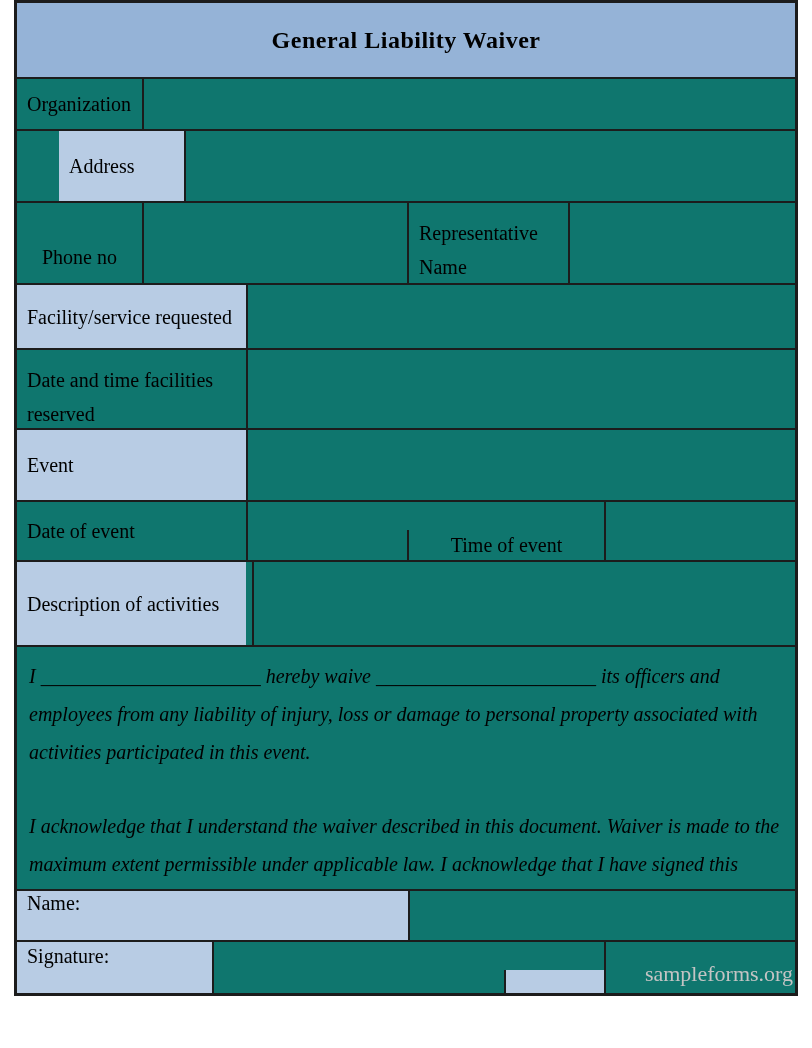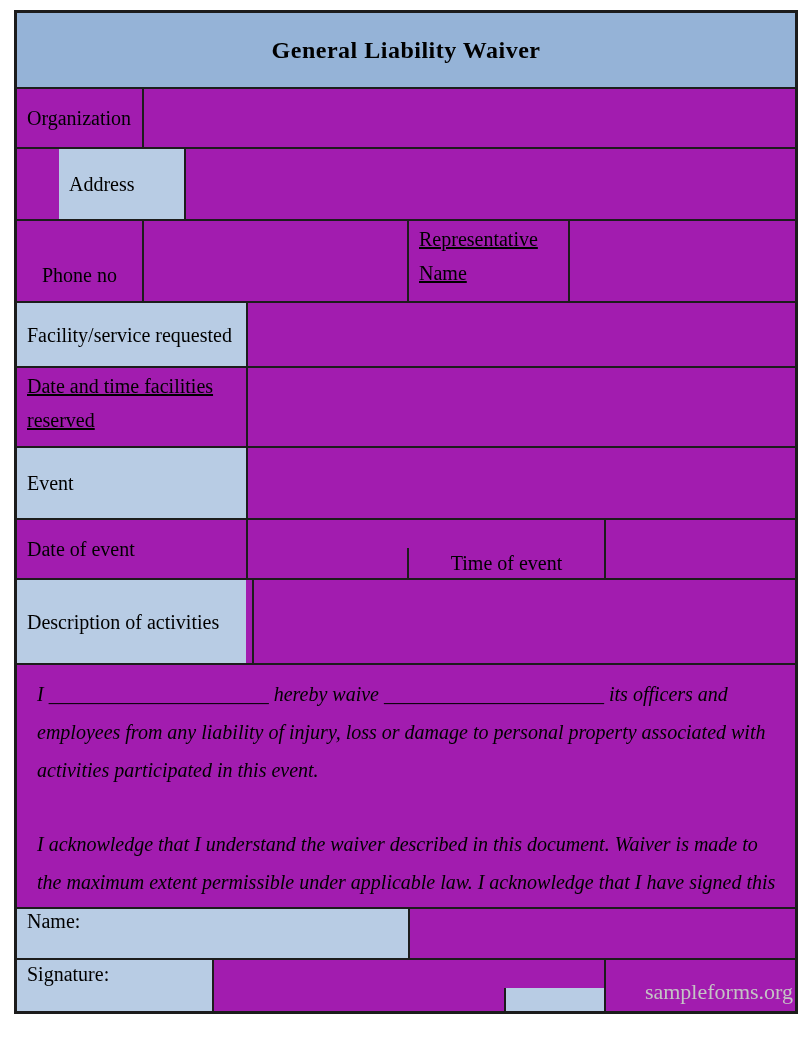"General Liability Waiver" .form { background: #a21caf -> #0f766e; top: 10px -> 0 }
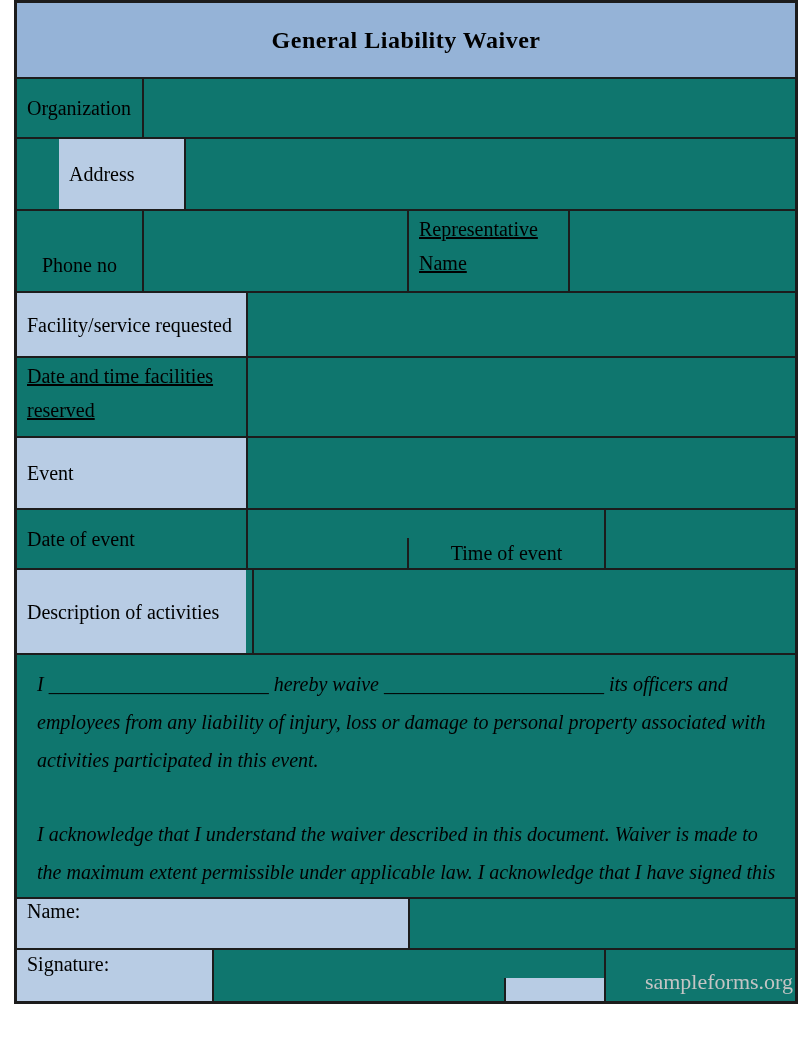"Organization" .r-org { height: 60px -> 52px }
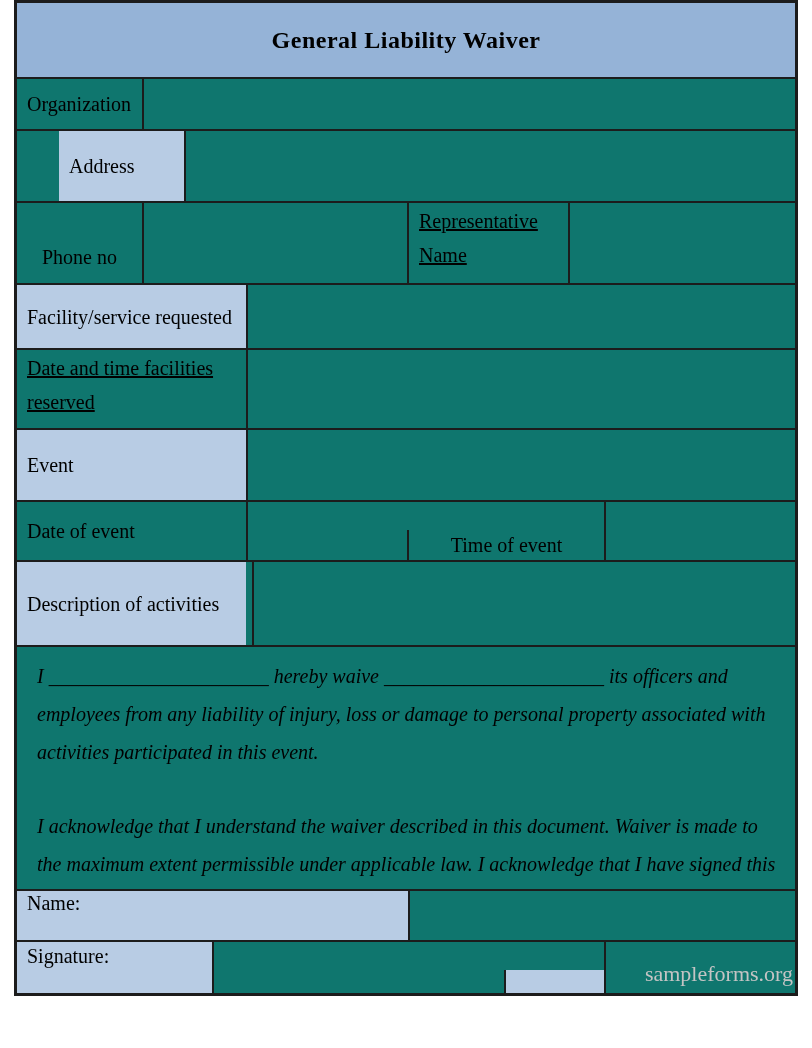"Representative Name" .topalign { padding-top: 1px -> 13px; text-decoration: underline -> none }
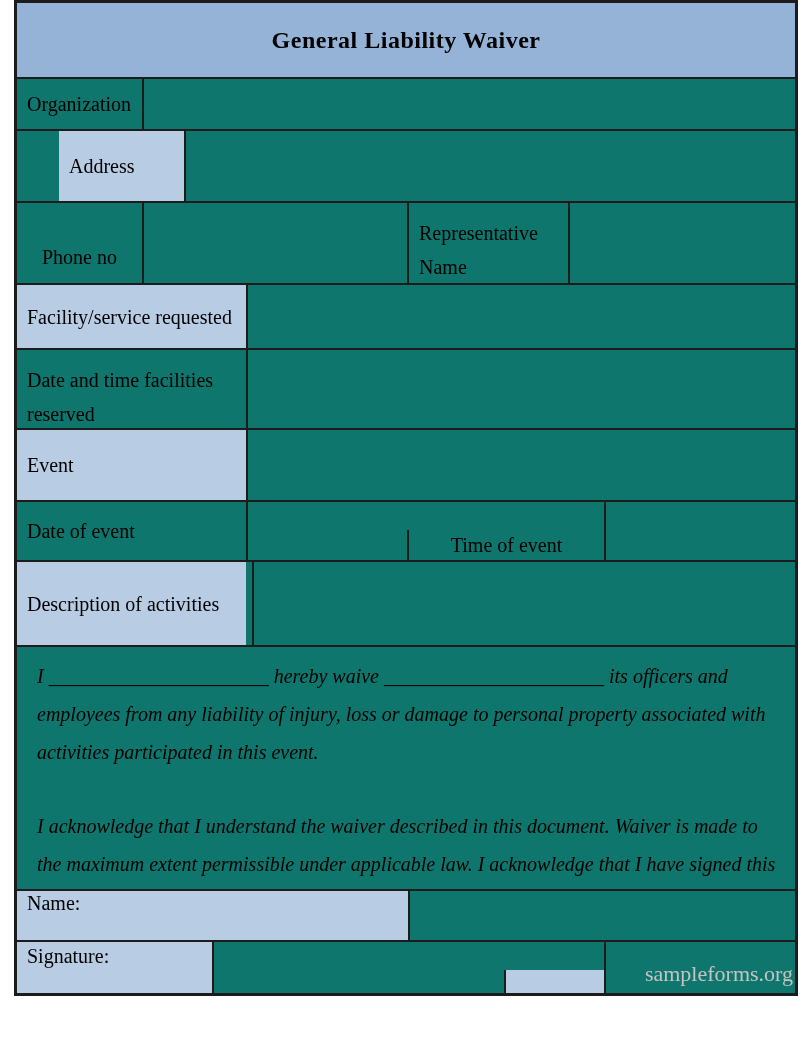"I ______________________ hereby waive" .para-wrap { margin-left: 16px -> none; padding: 10px 14px 0 4px -> 10px 14px 0 12px }
